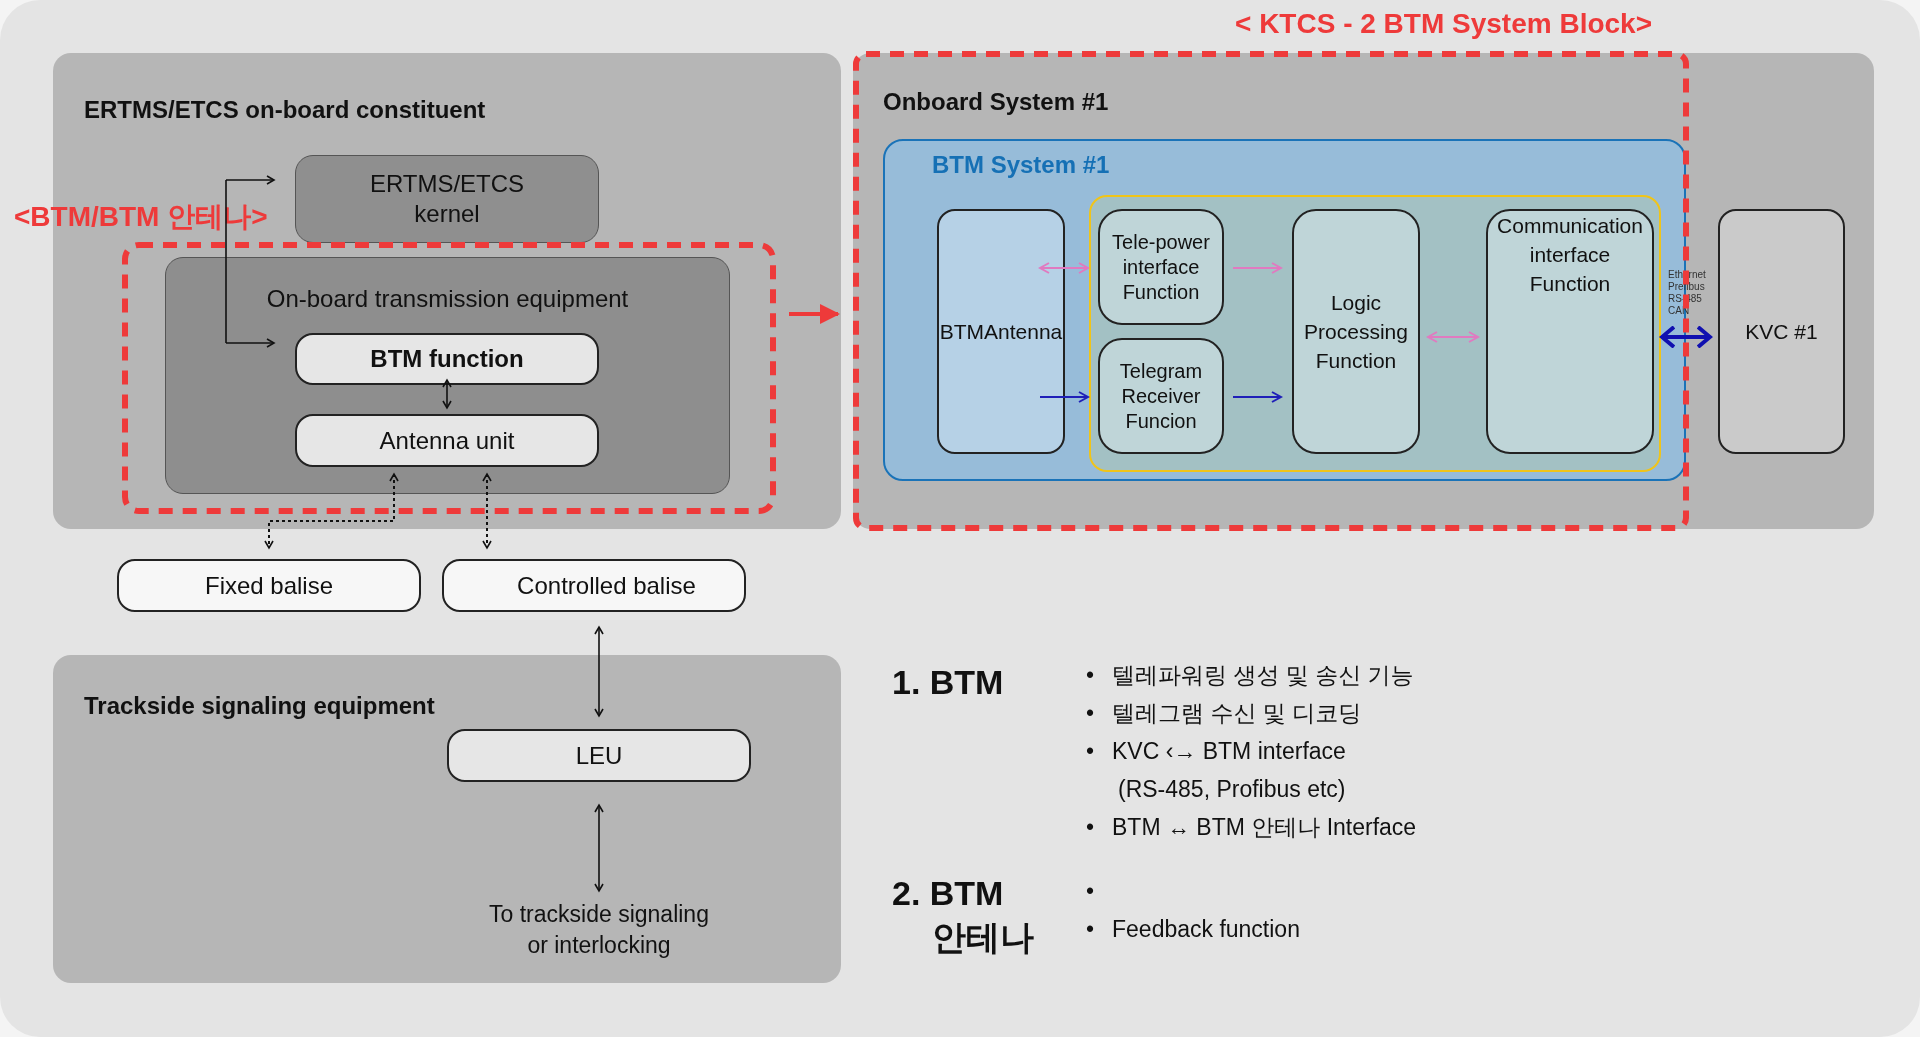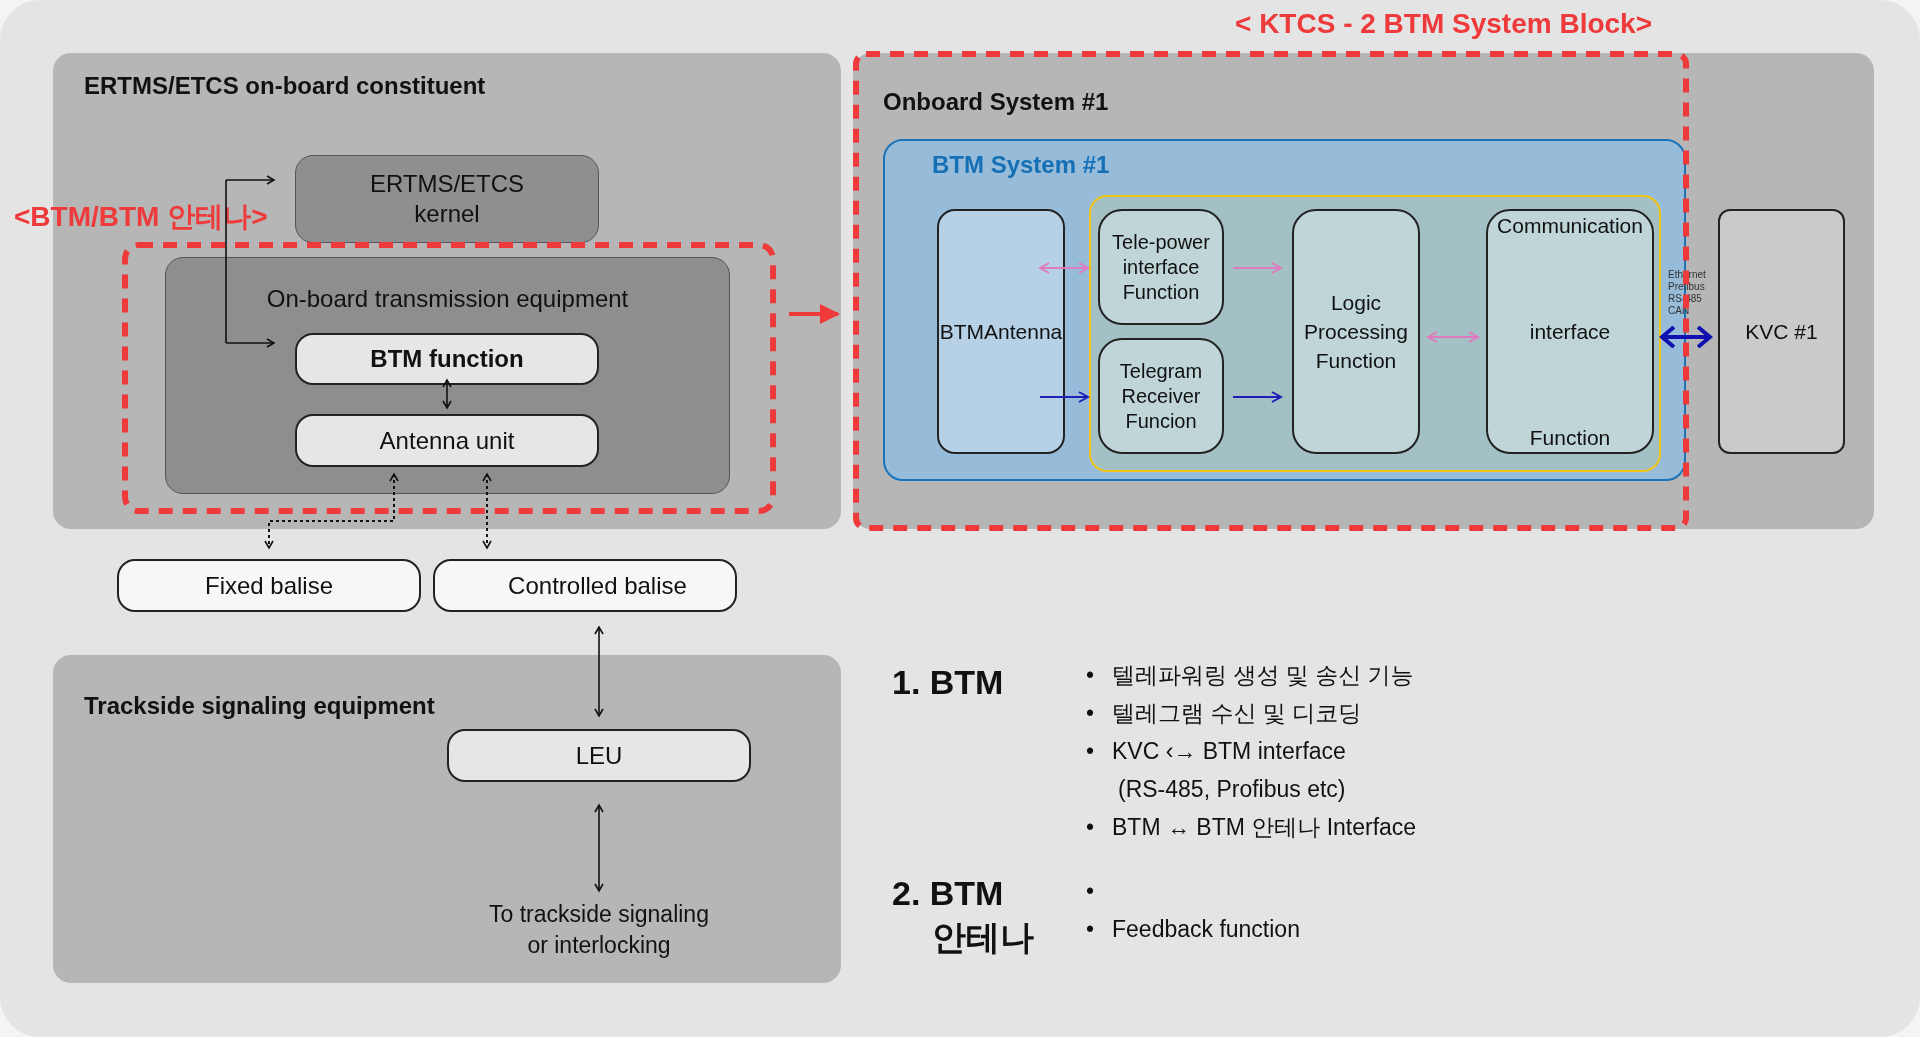"ERTMS/ETCS on-board constituent" div.abs { top: 72px -> 96px }
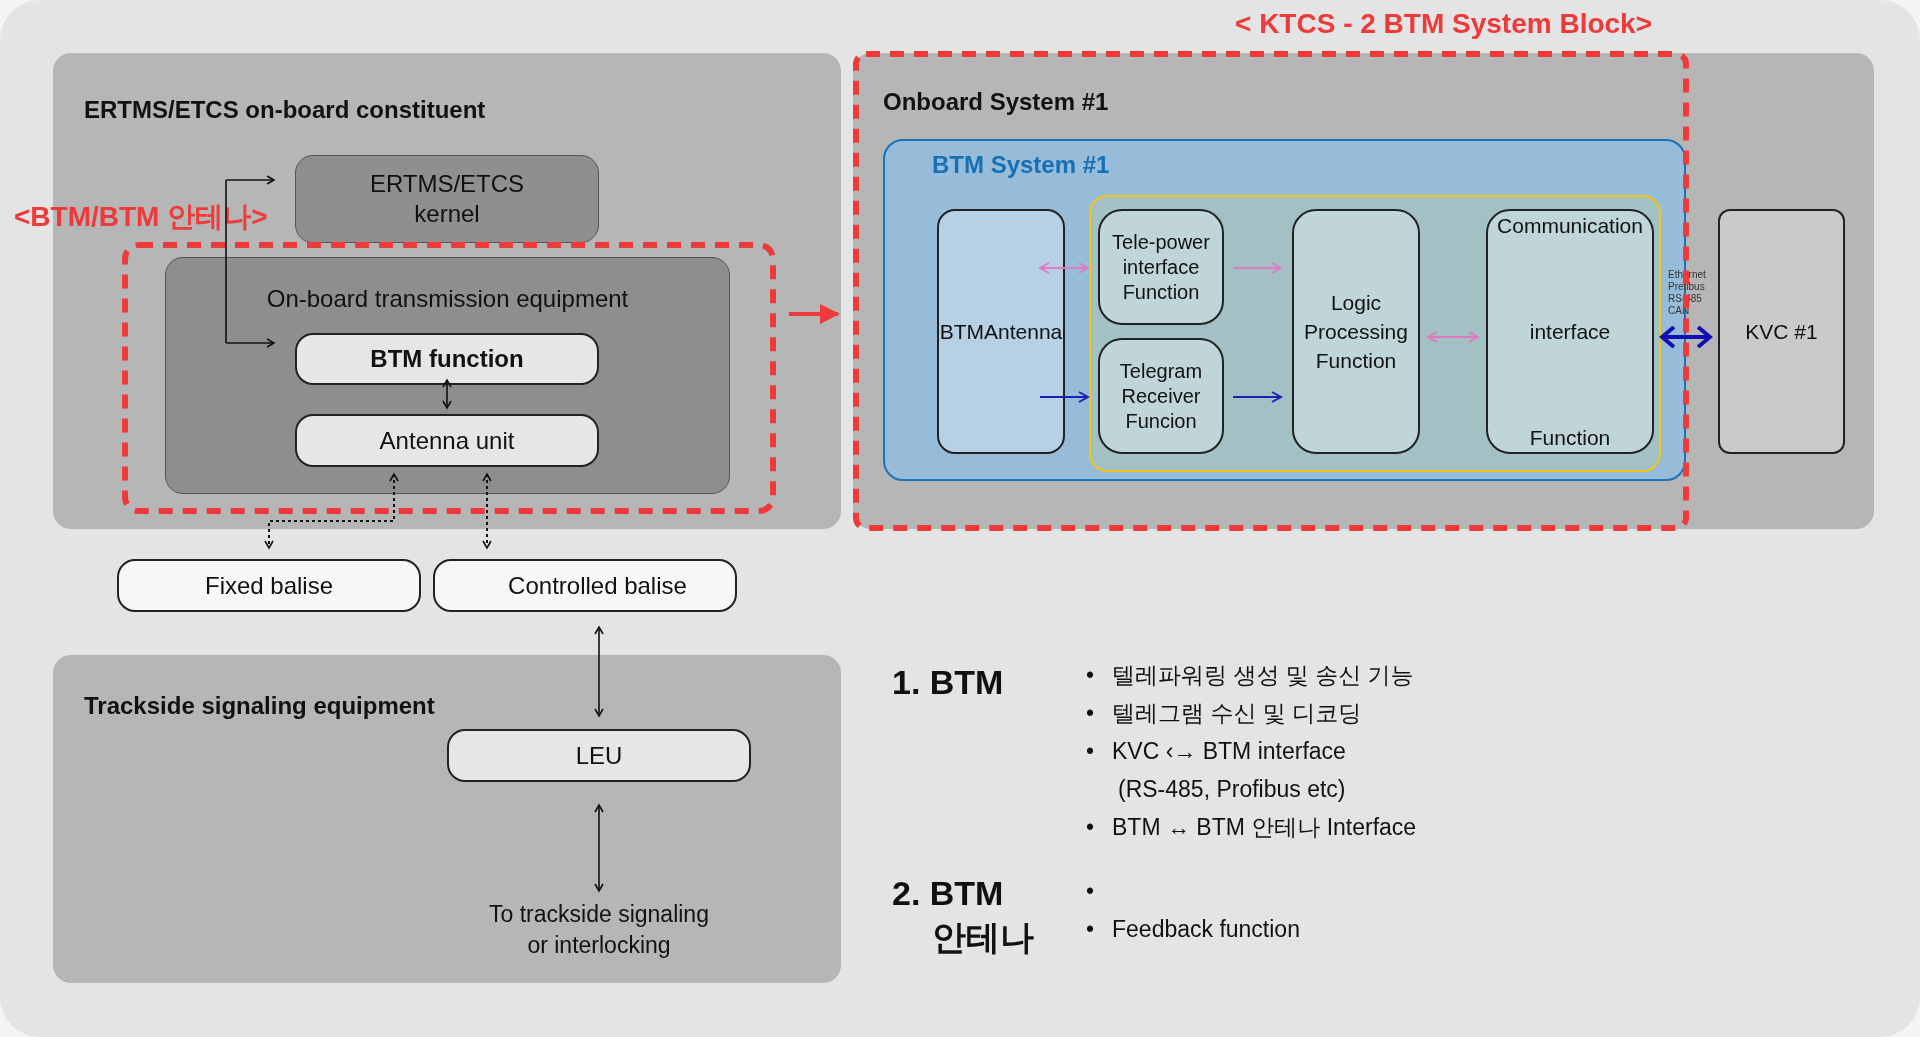"Communication" div.abs { justify-content: space-between -> flex-start }
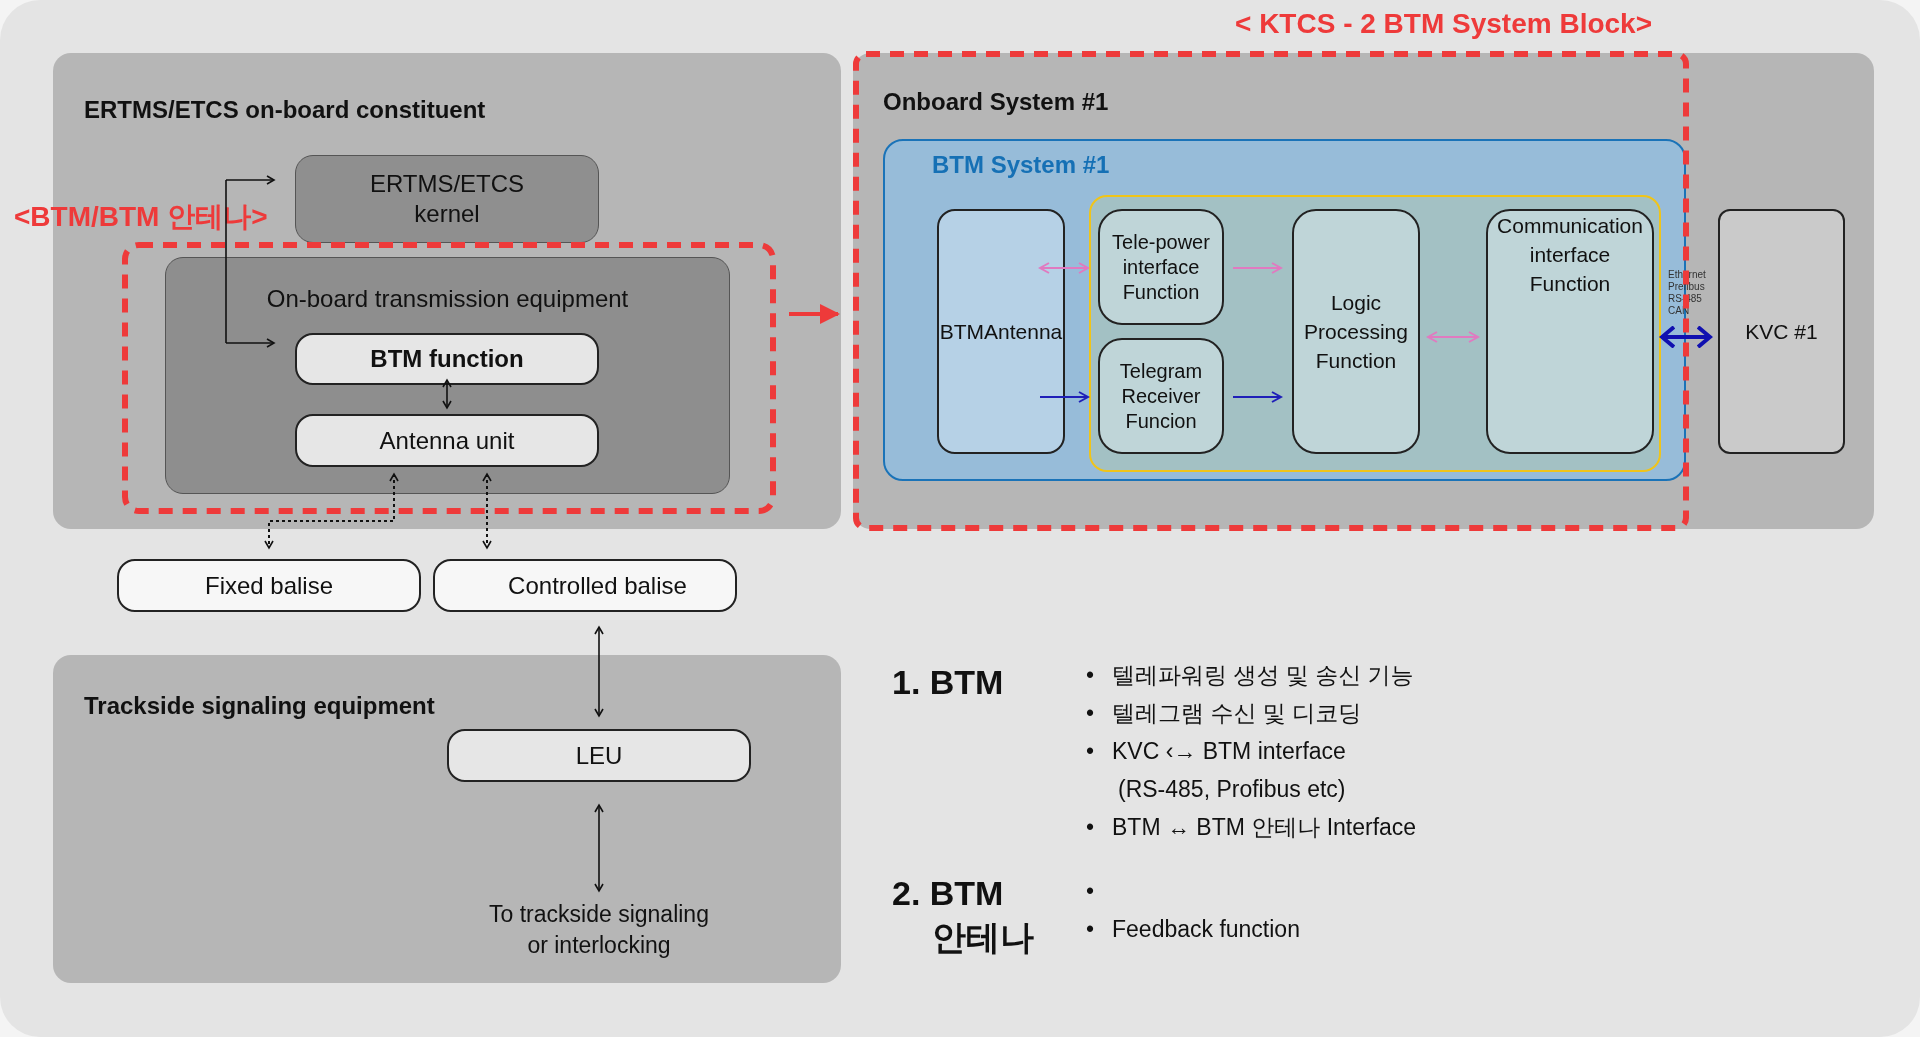"KVC #1" .kvcbox { border-radius: 12px -> 18px }
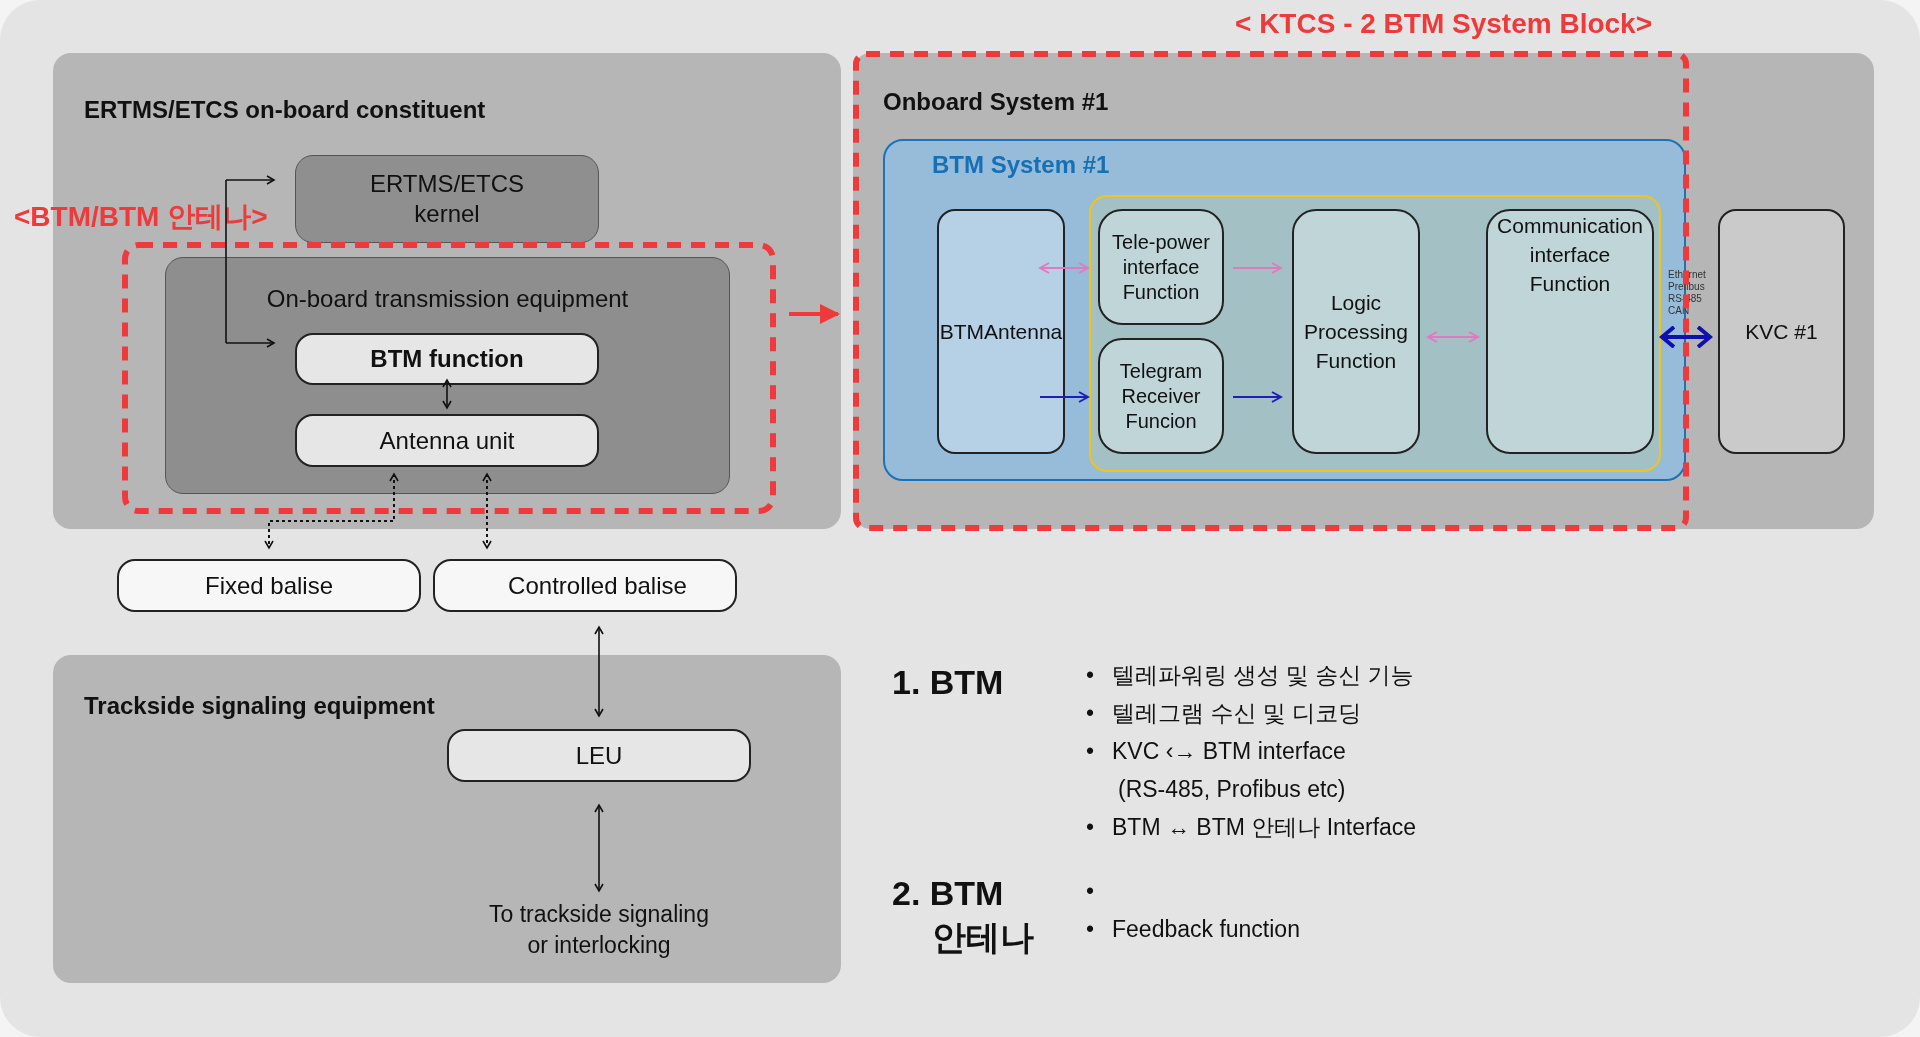"Controlled balise" div.abs { left: 433px -> 442px }
